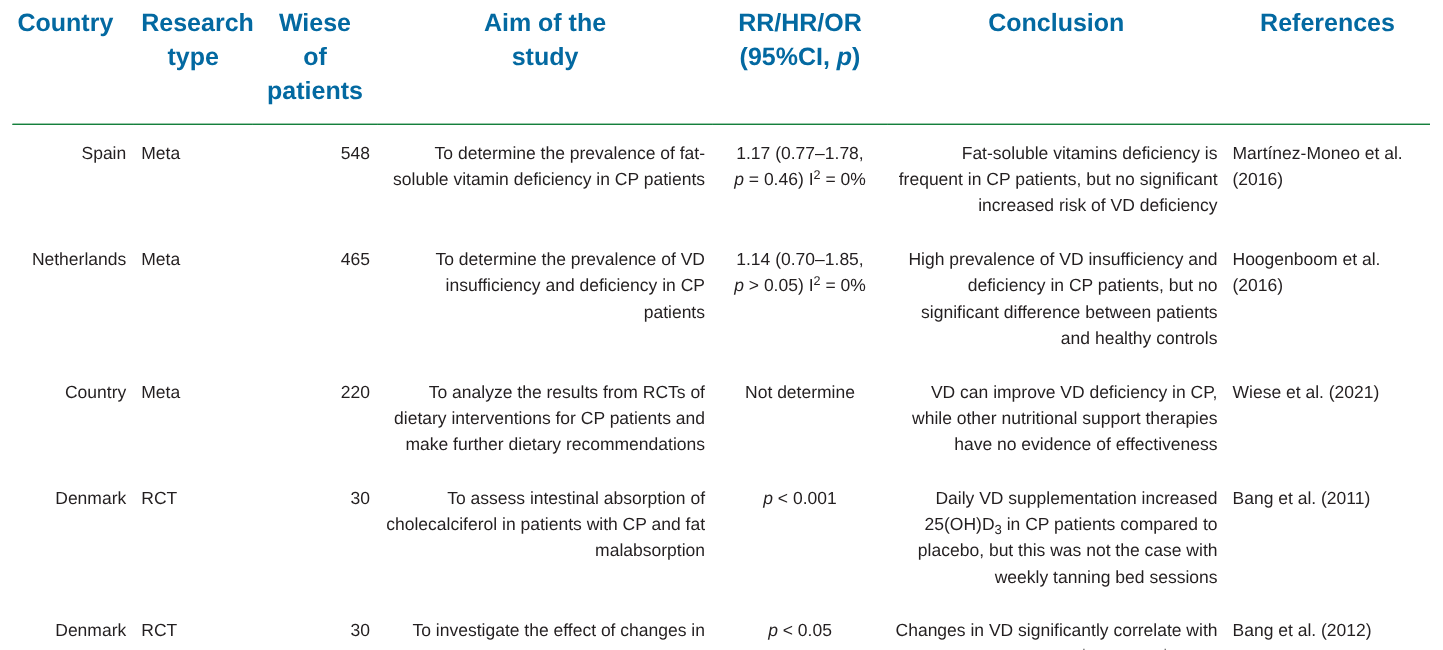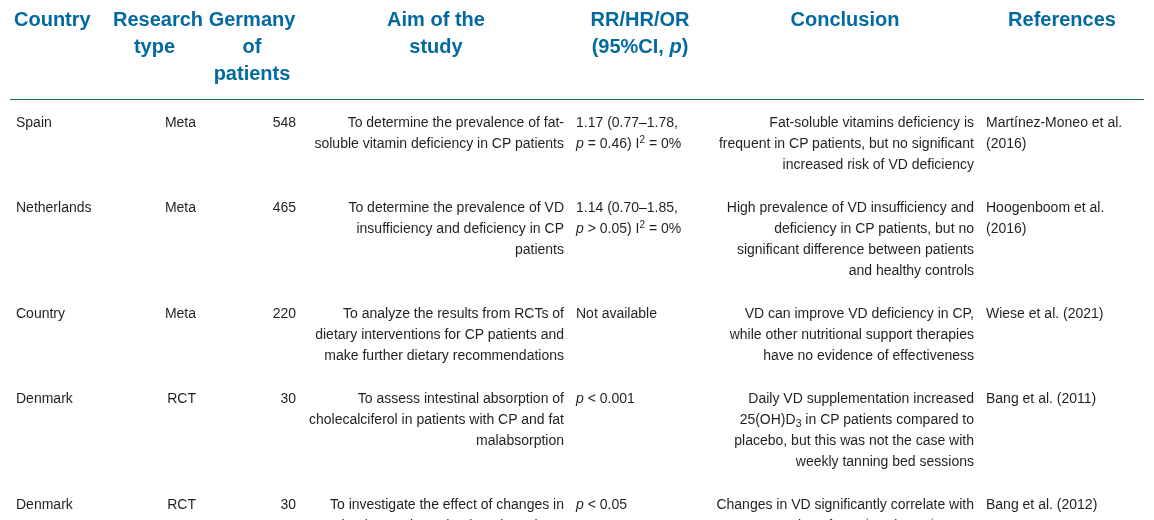"Germany" span { text: Germany -> Wiese }
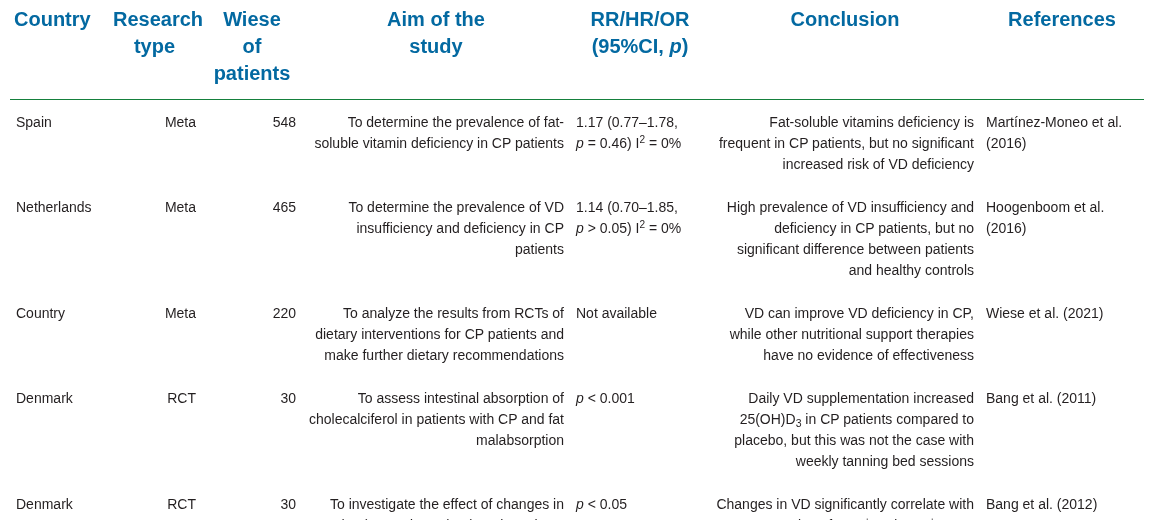"Spain" td.c-country { text-align: left -> right }
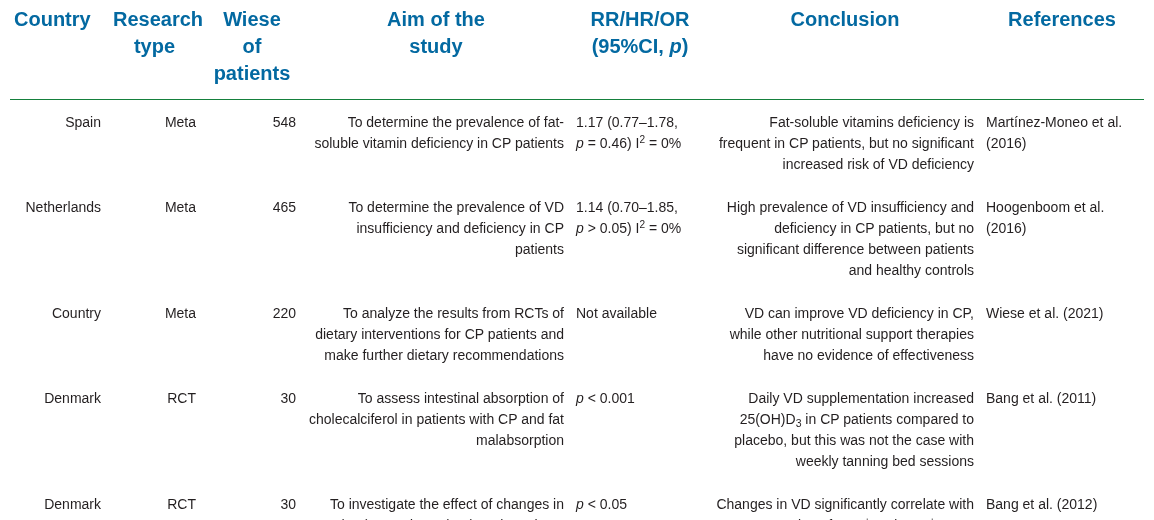"Meta" td.c-type { text-align: right -> left }
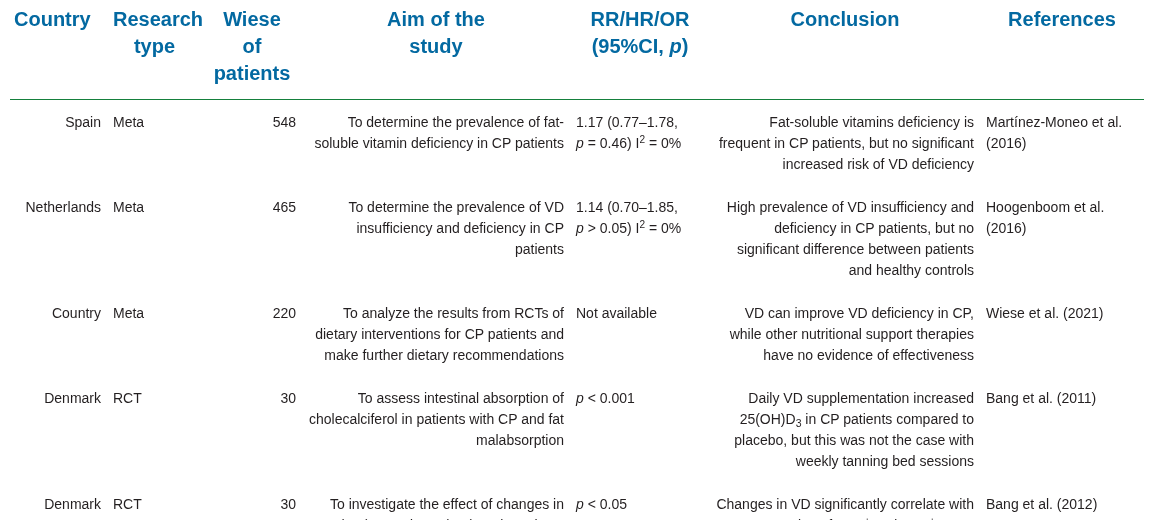"1.17 (0.77–1.78," td.c-stat { text-align: left -> center }
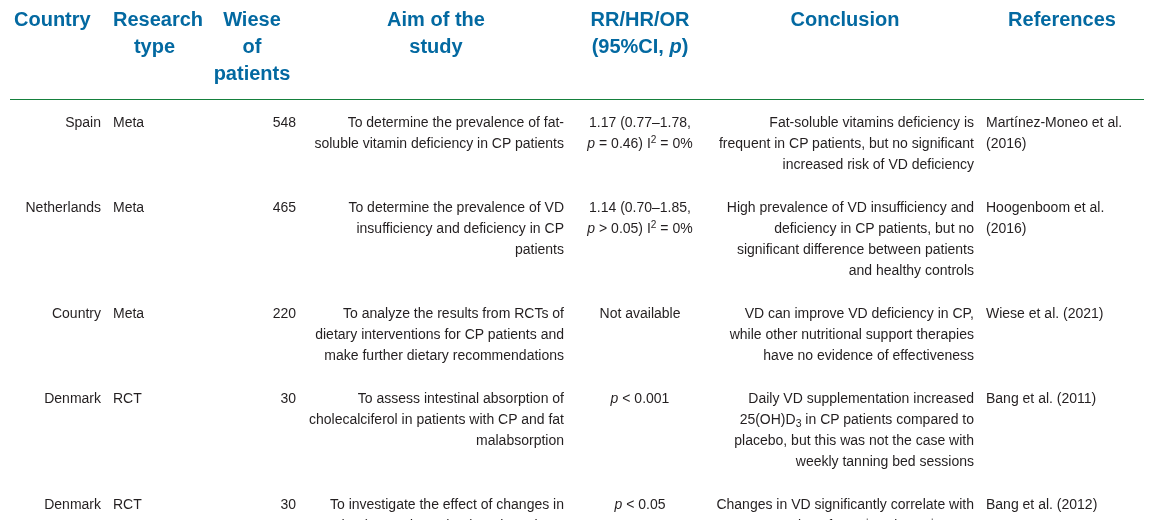"Not available" td.c-stat { text: available -> determine }
